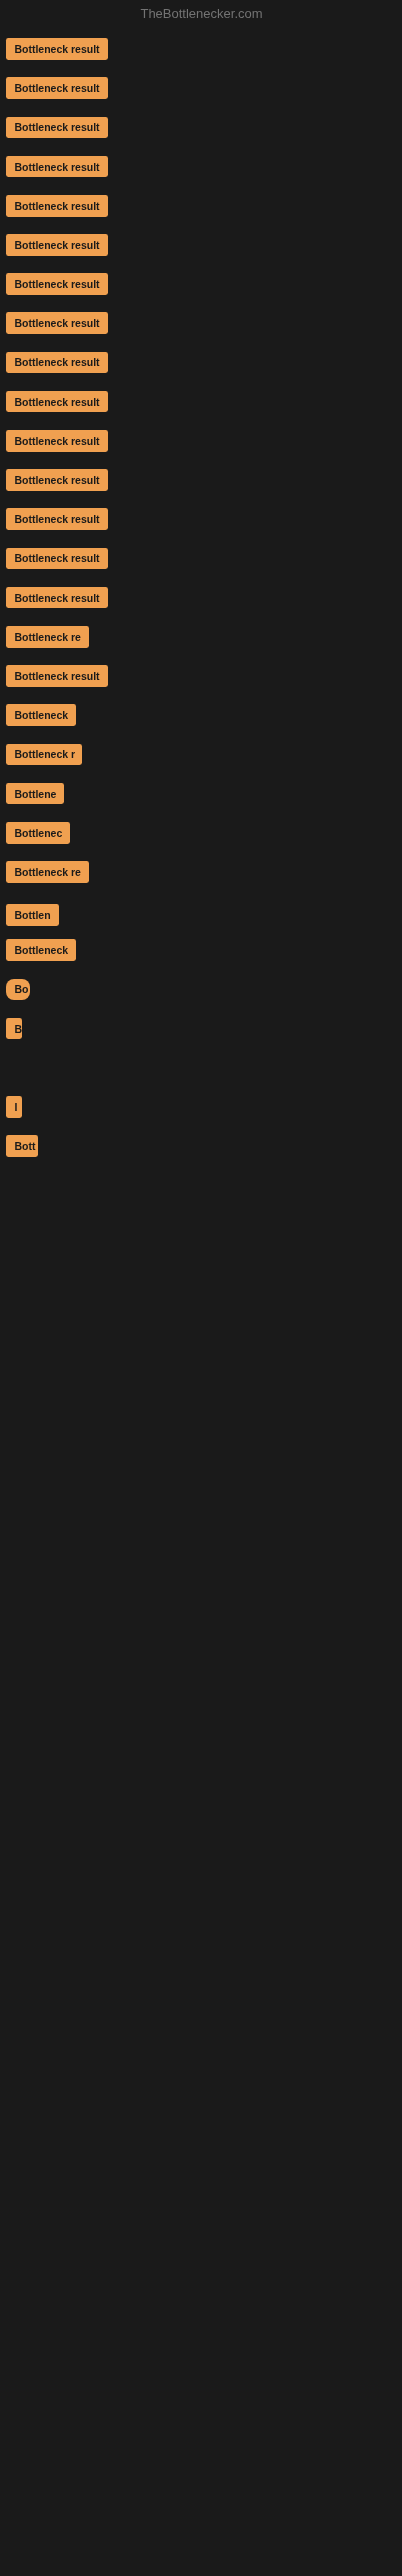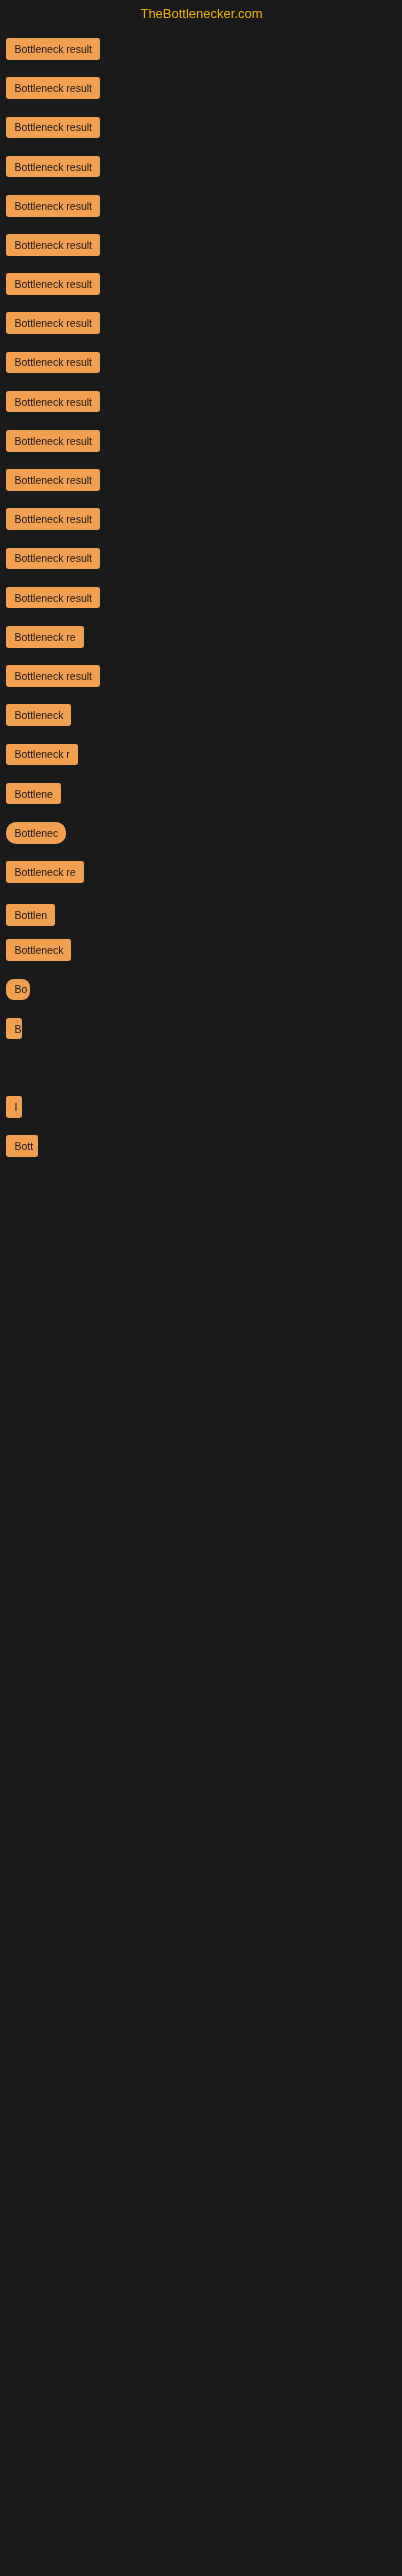"TheBottlenecker.com" .site-title { color: #eab308 -> #737373 }
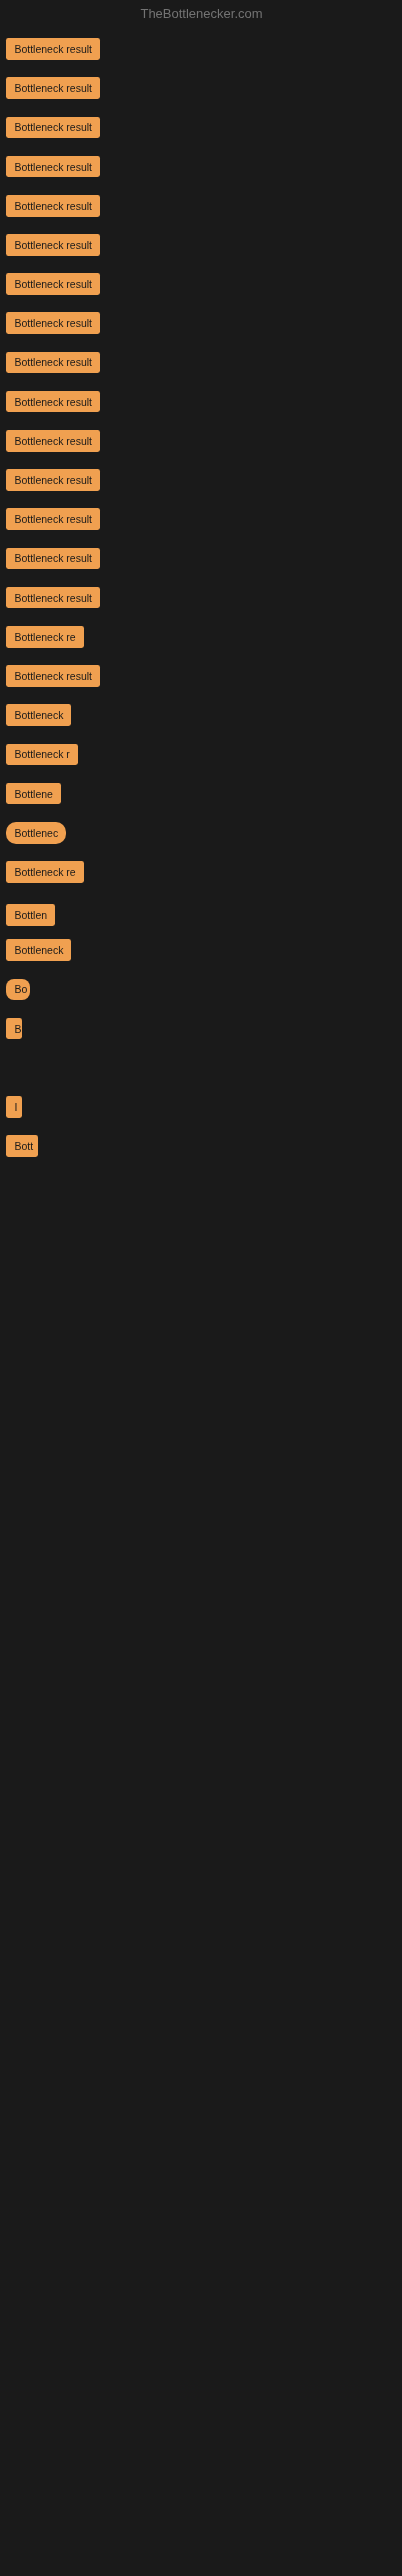"Bottleneck result" .bottleneck-item { font-weight: normal -> bold }
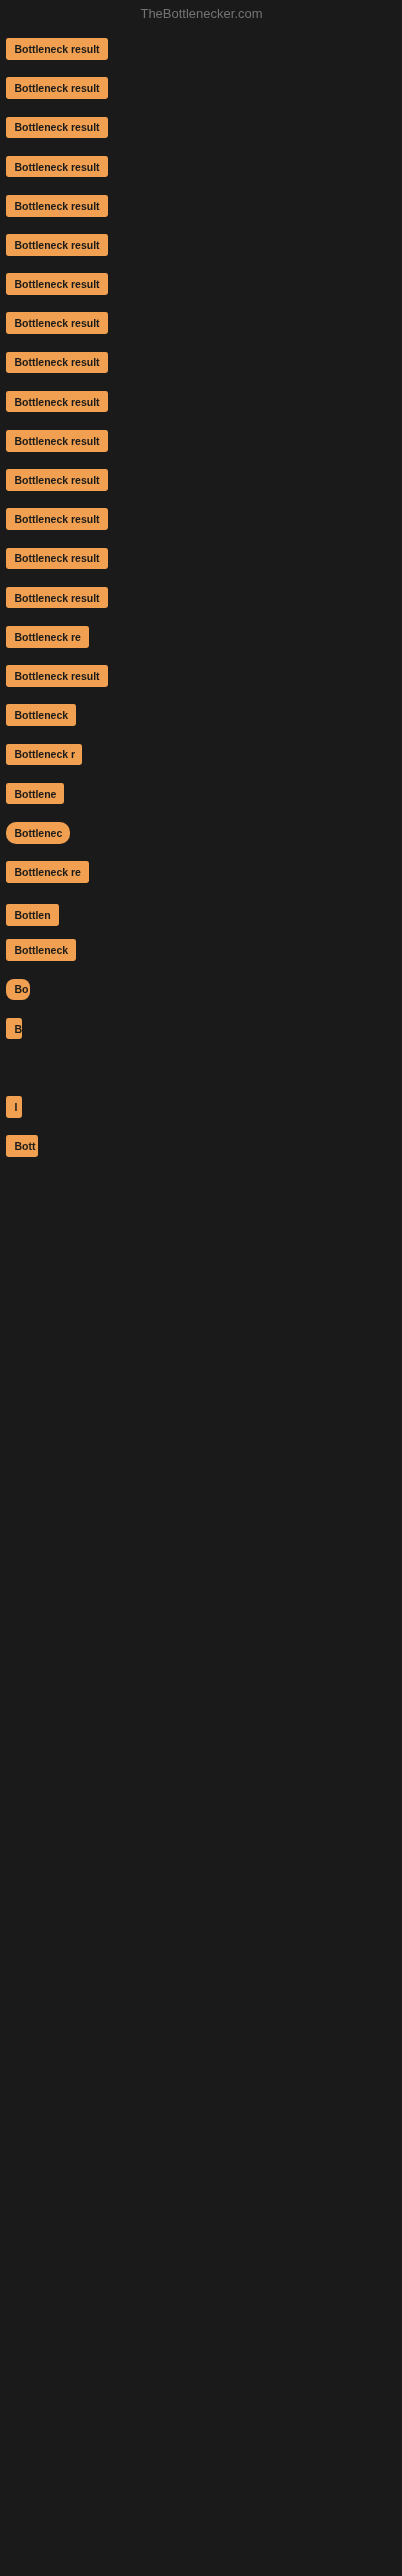"Bottlenec" div.bottleneck-item { border-radius: 10px -> none }
